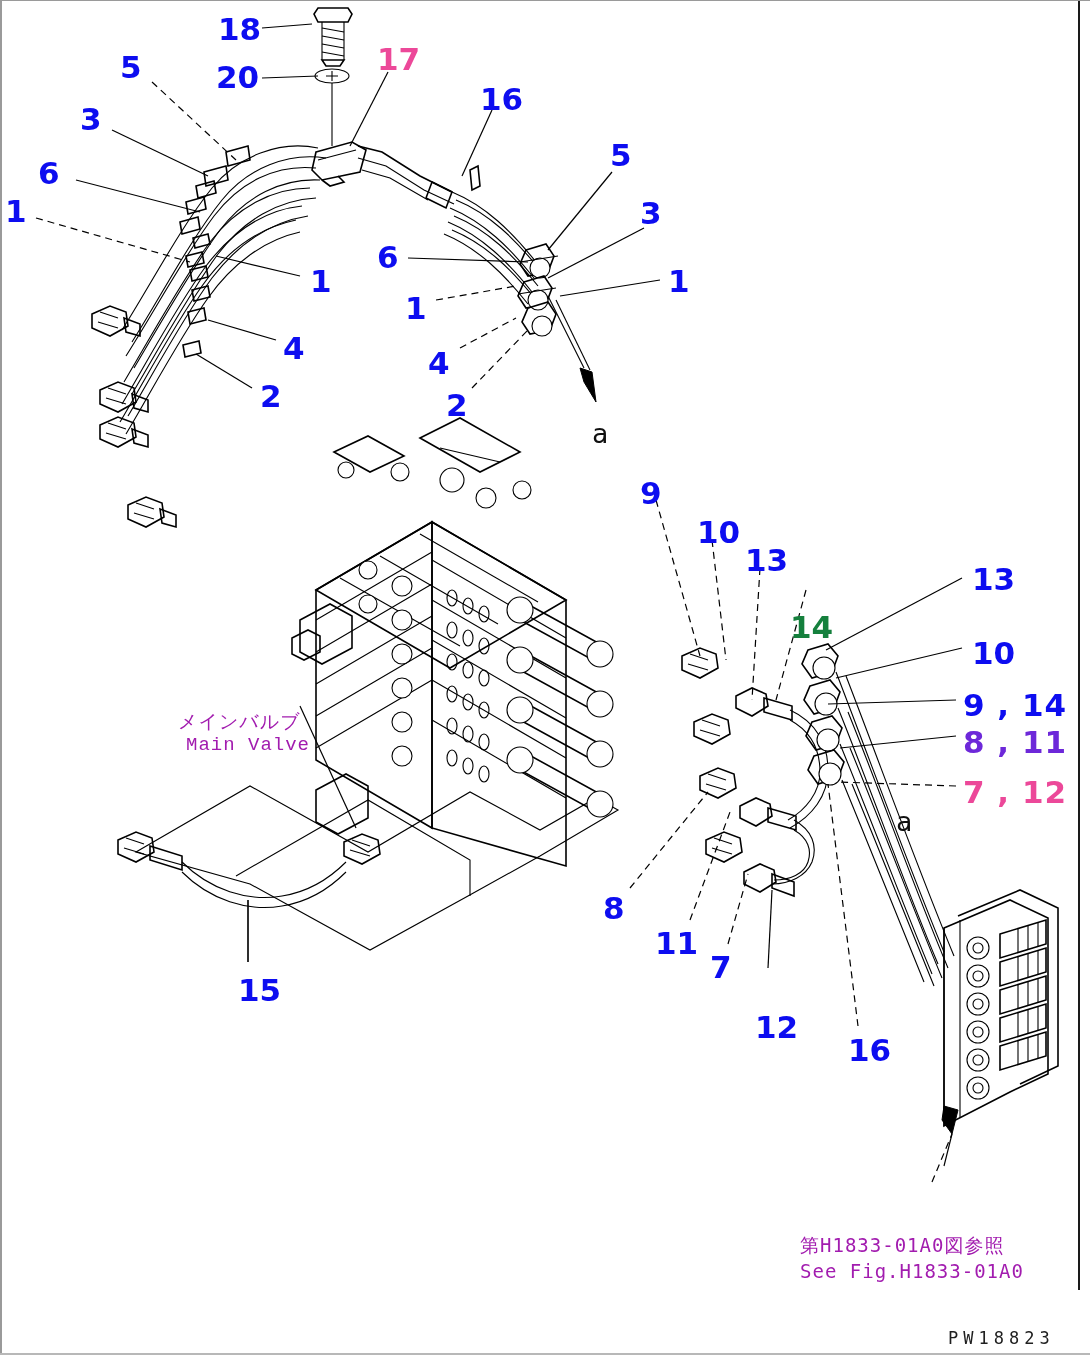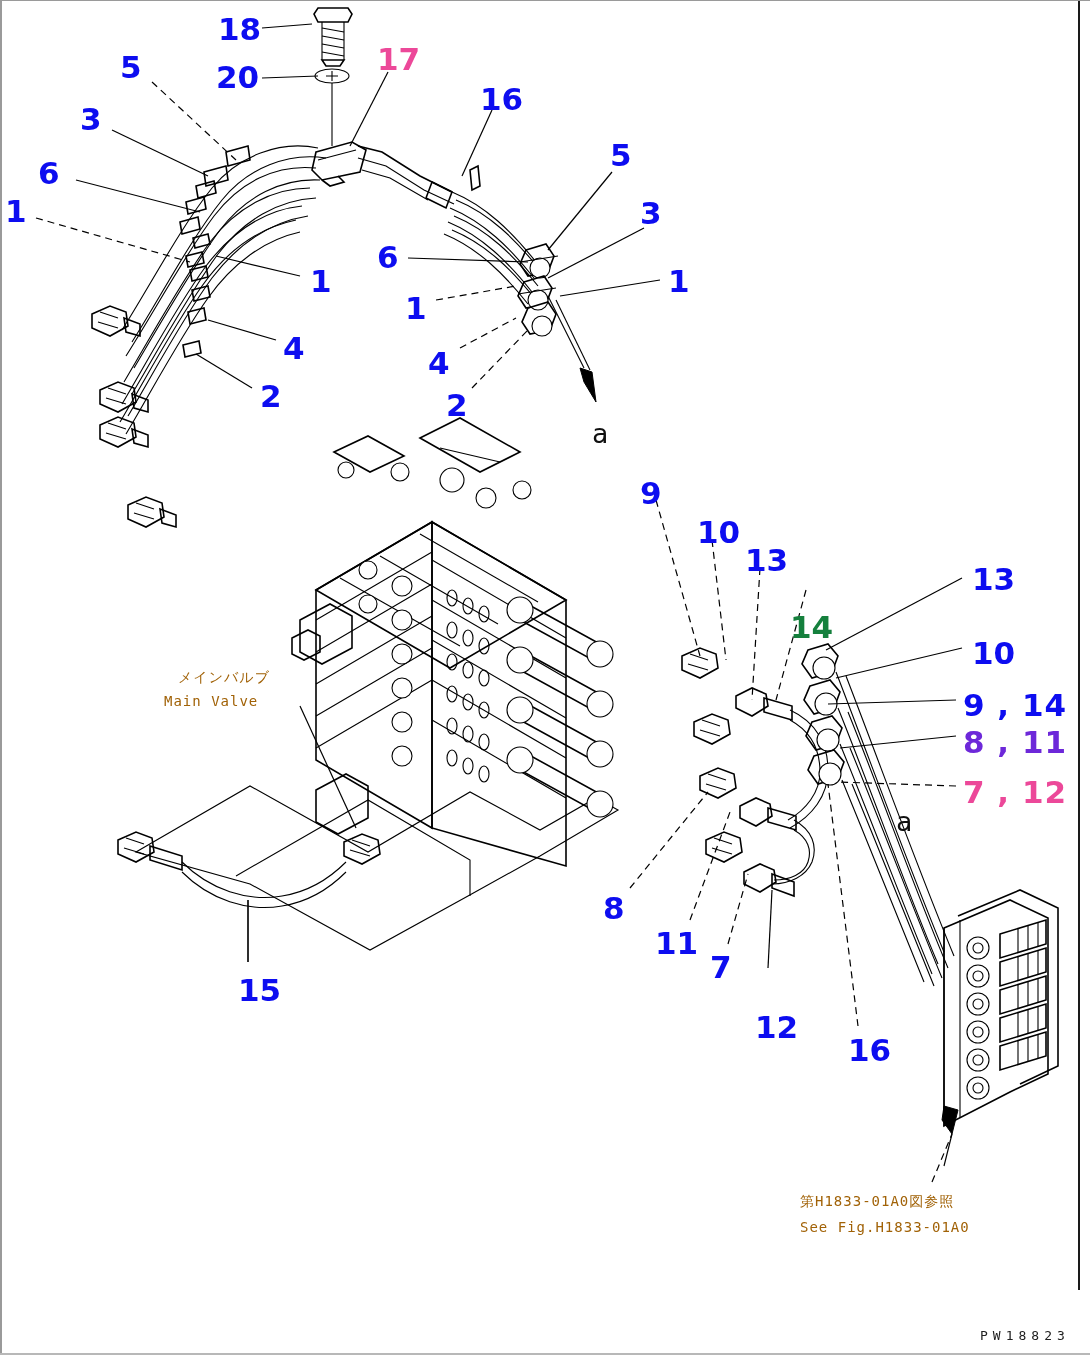"メインバルブ" .jp-label { color: #a16207 -> #a21caf; font-size: 14px -> 19px; margin-top: none -> 44px }
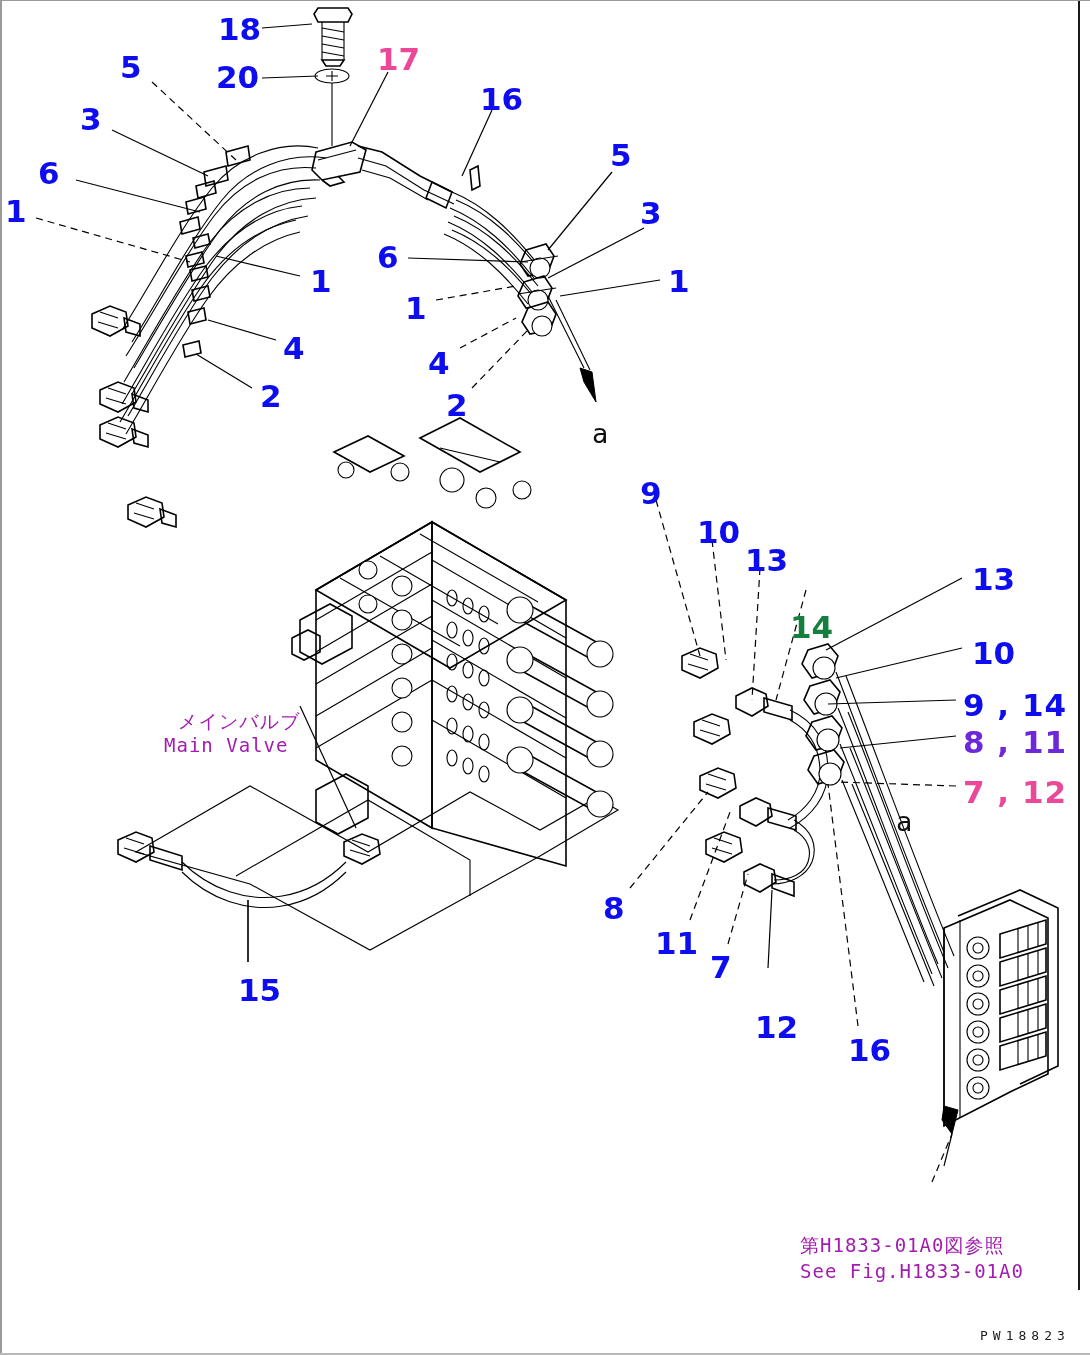"Main Valve" div.jp-label { font-family: none -> Liberation Mono, monospace; left: 164px -> 186px }
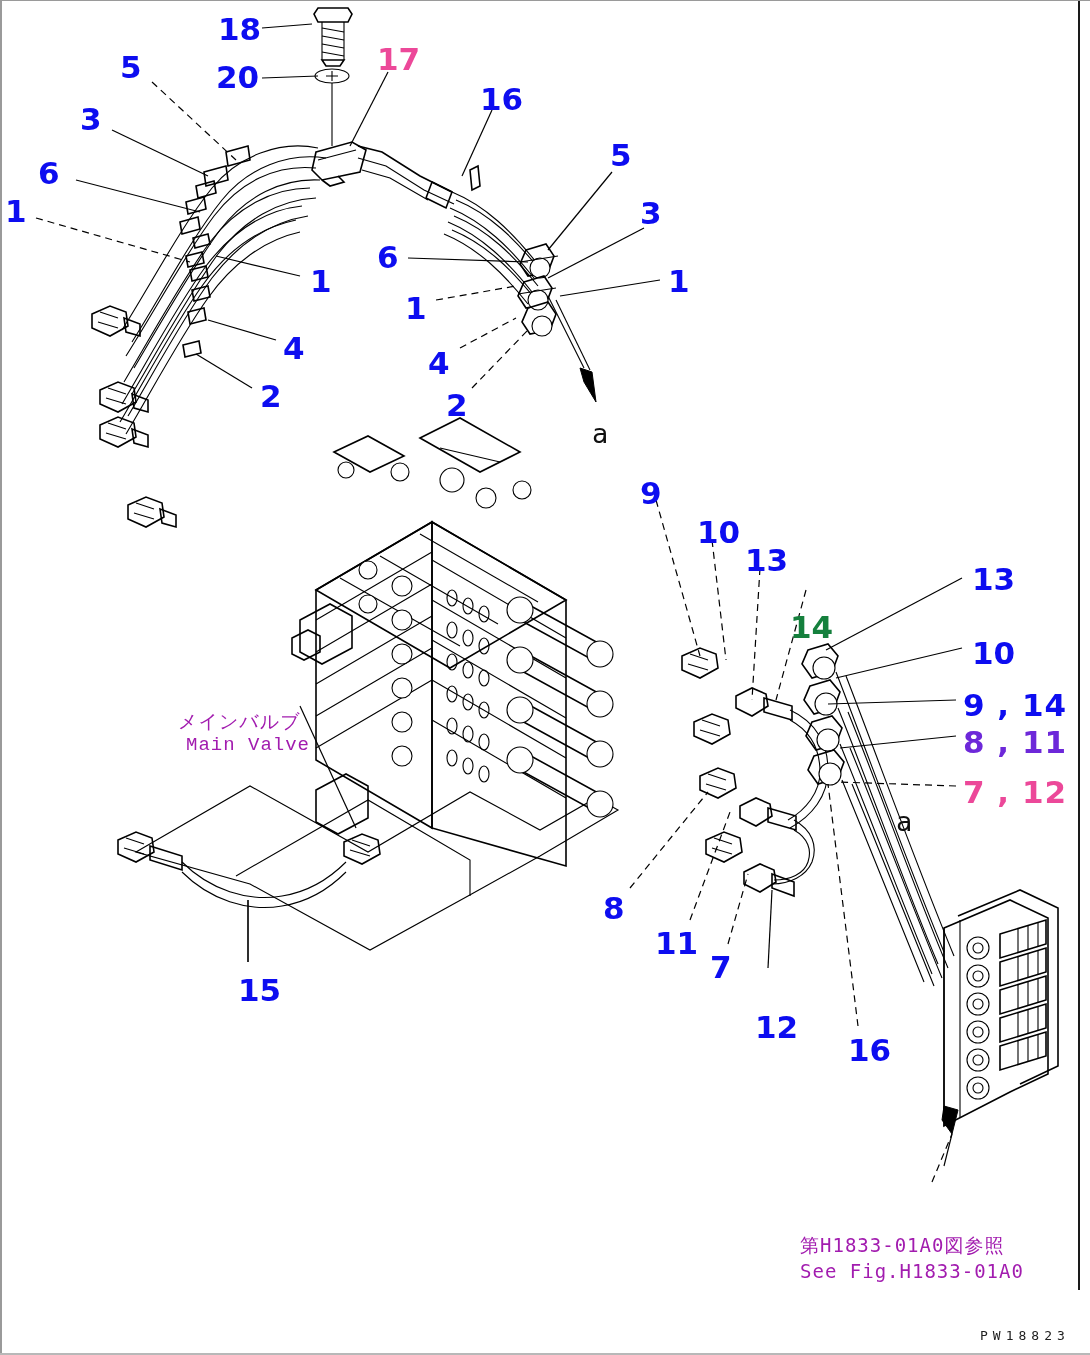"PW18823" .sheetcode { font-size: 13px -> 17px; margin-left: 32px -> none }
